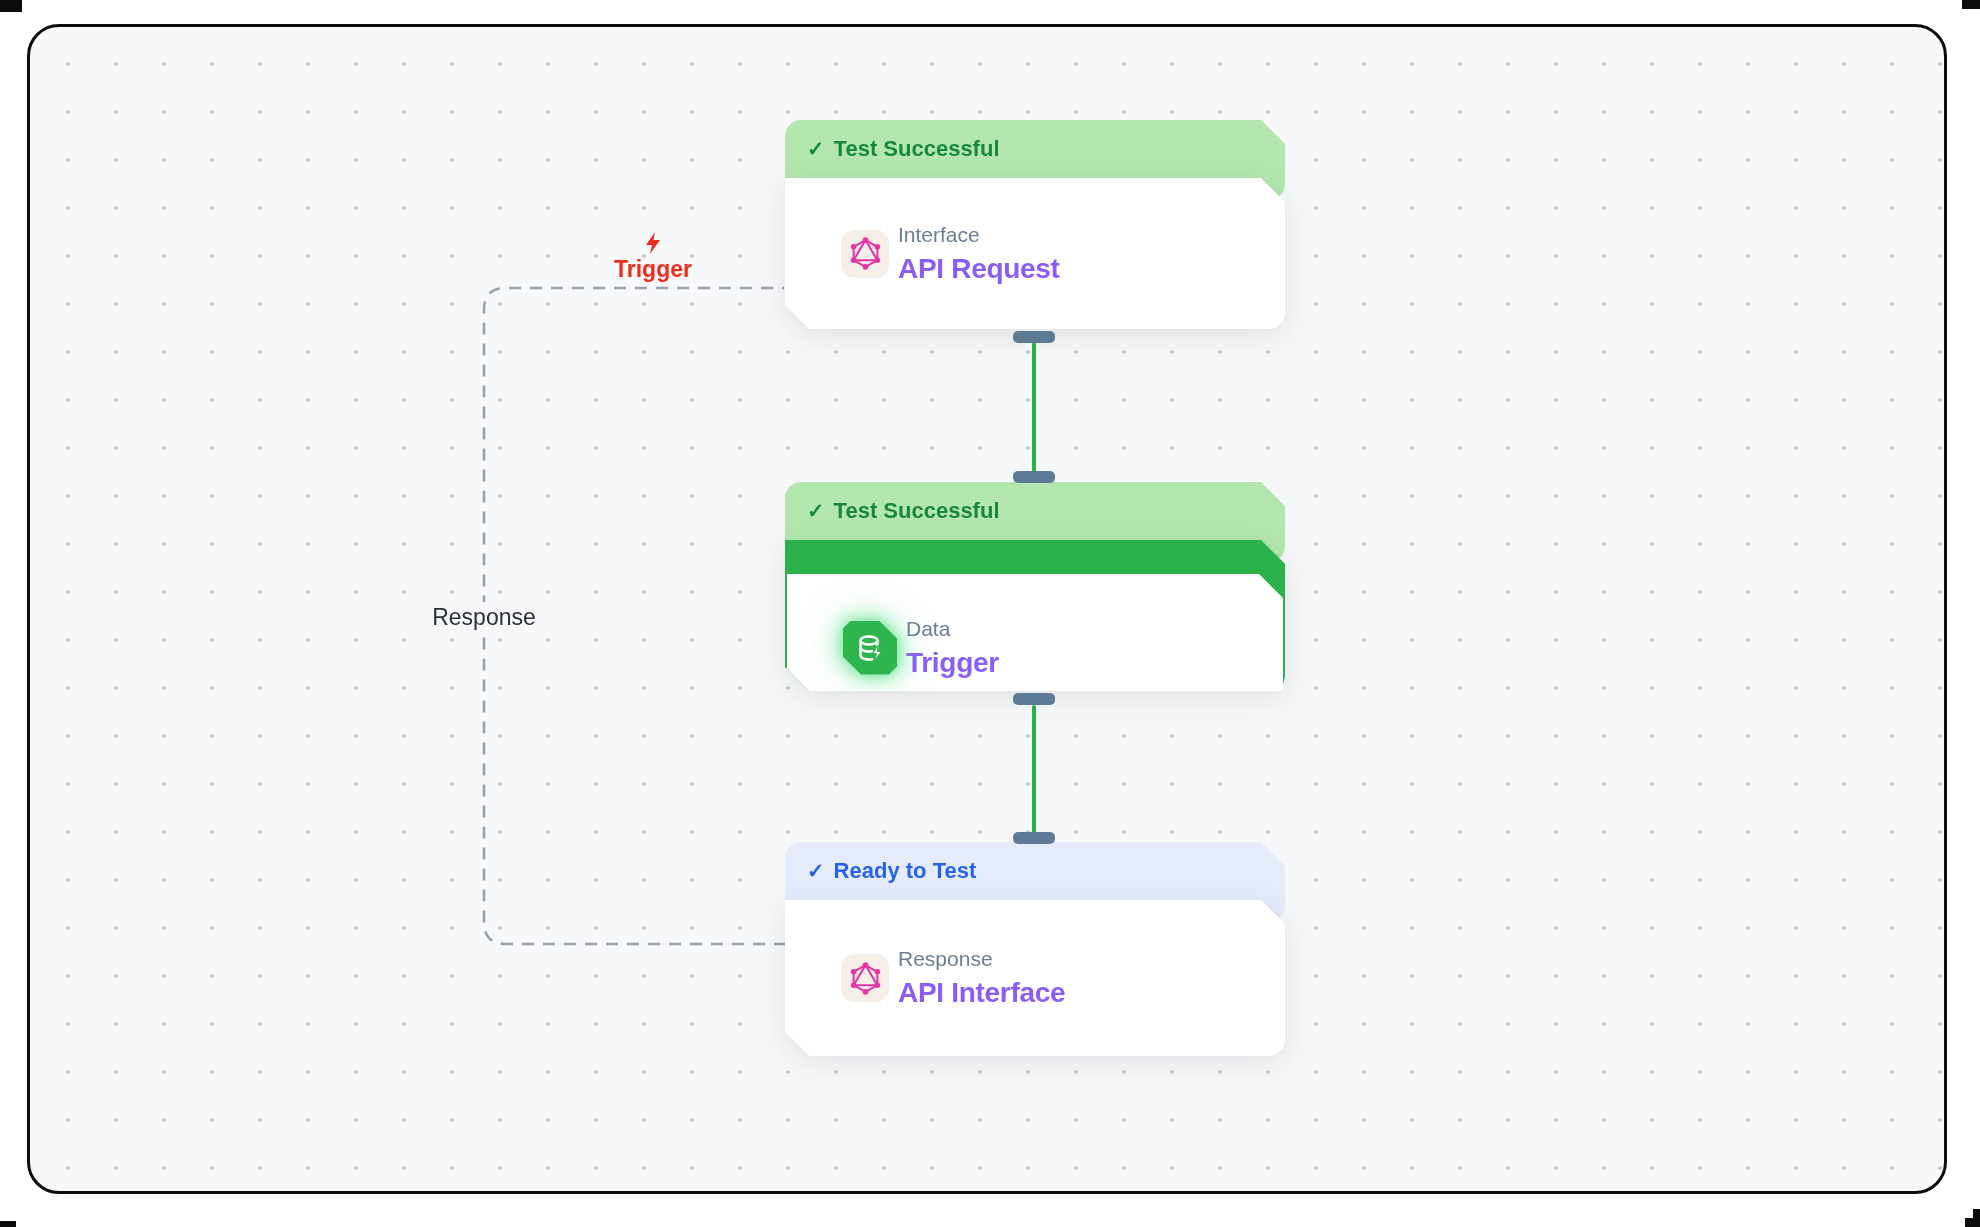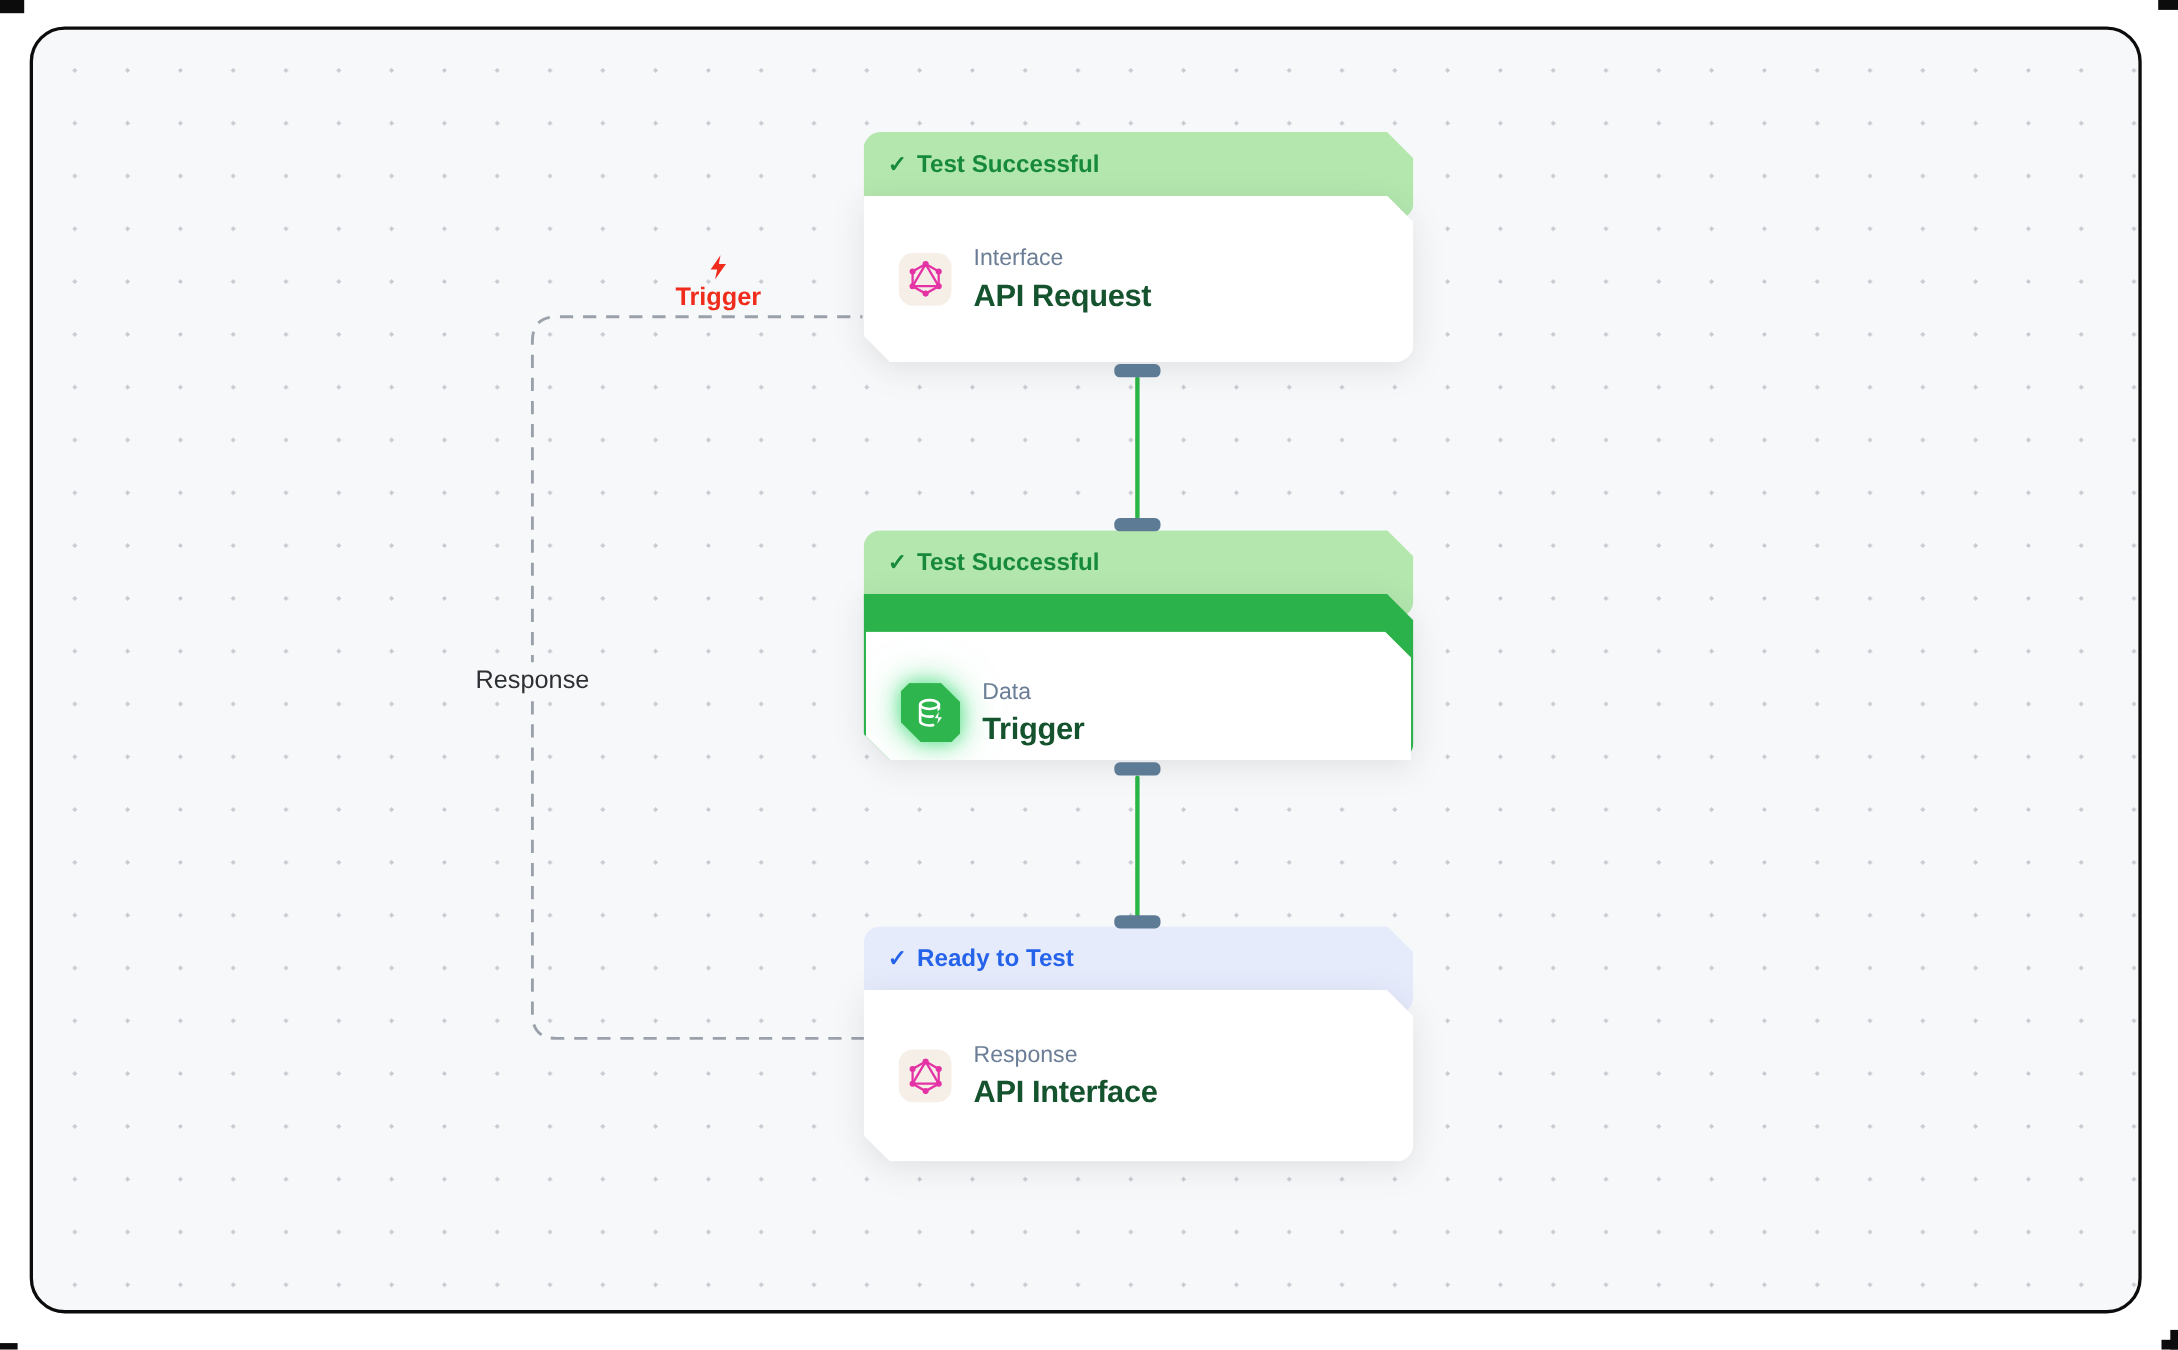"Interface" .node-body { gap: 20px -> 9px; padding-left: 32px -> 56px }
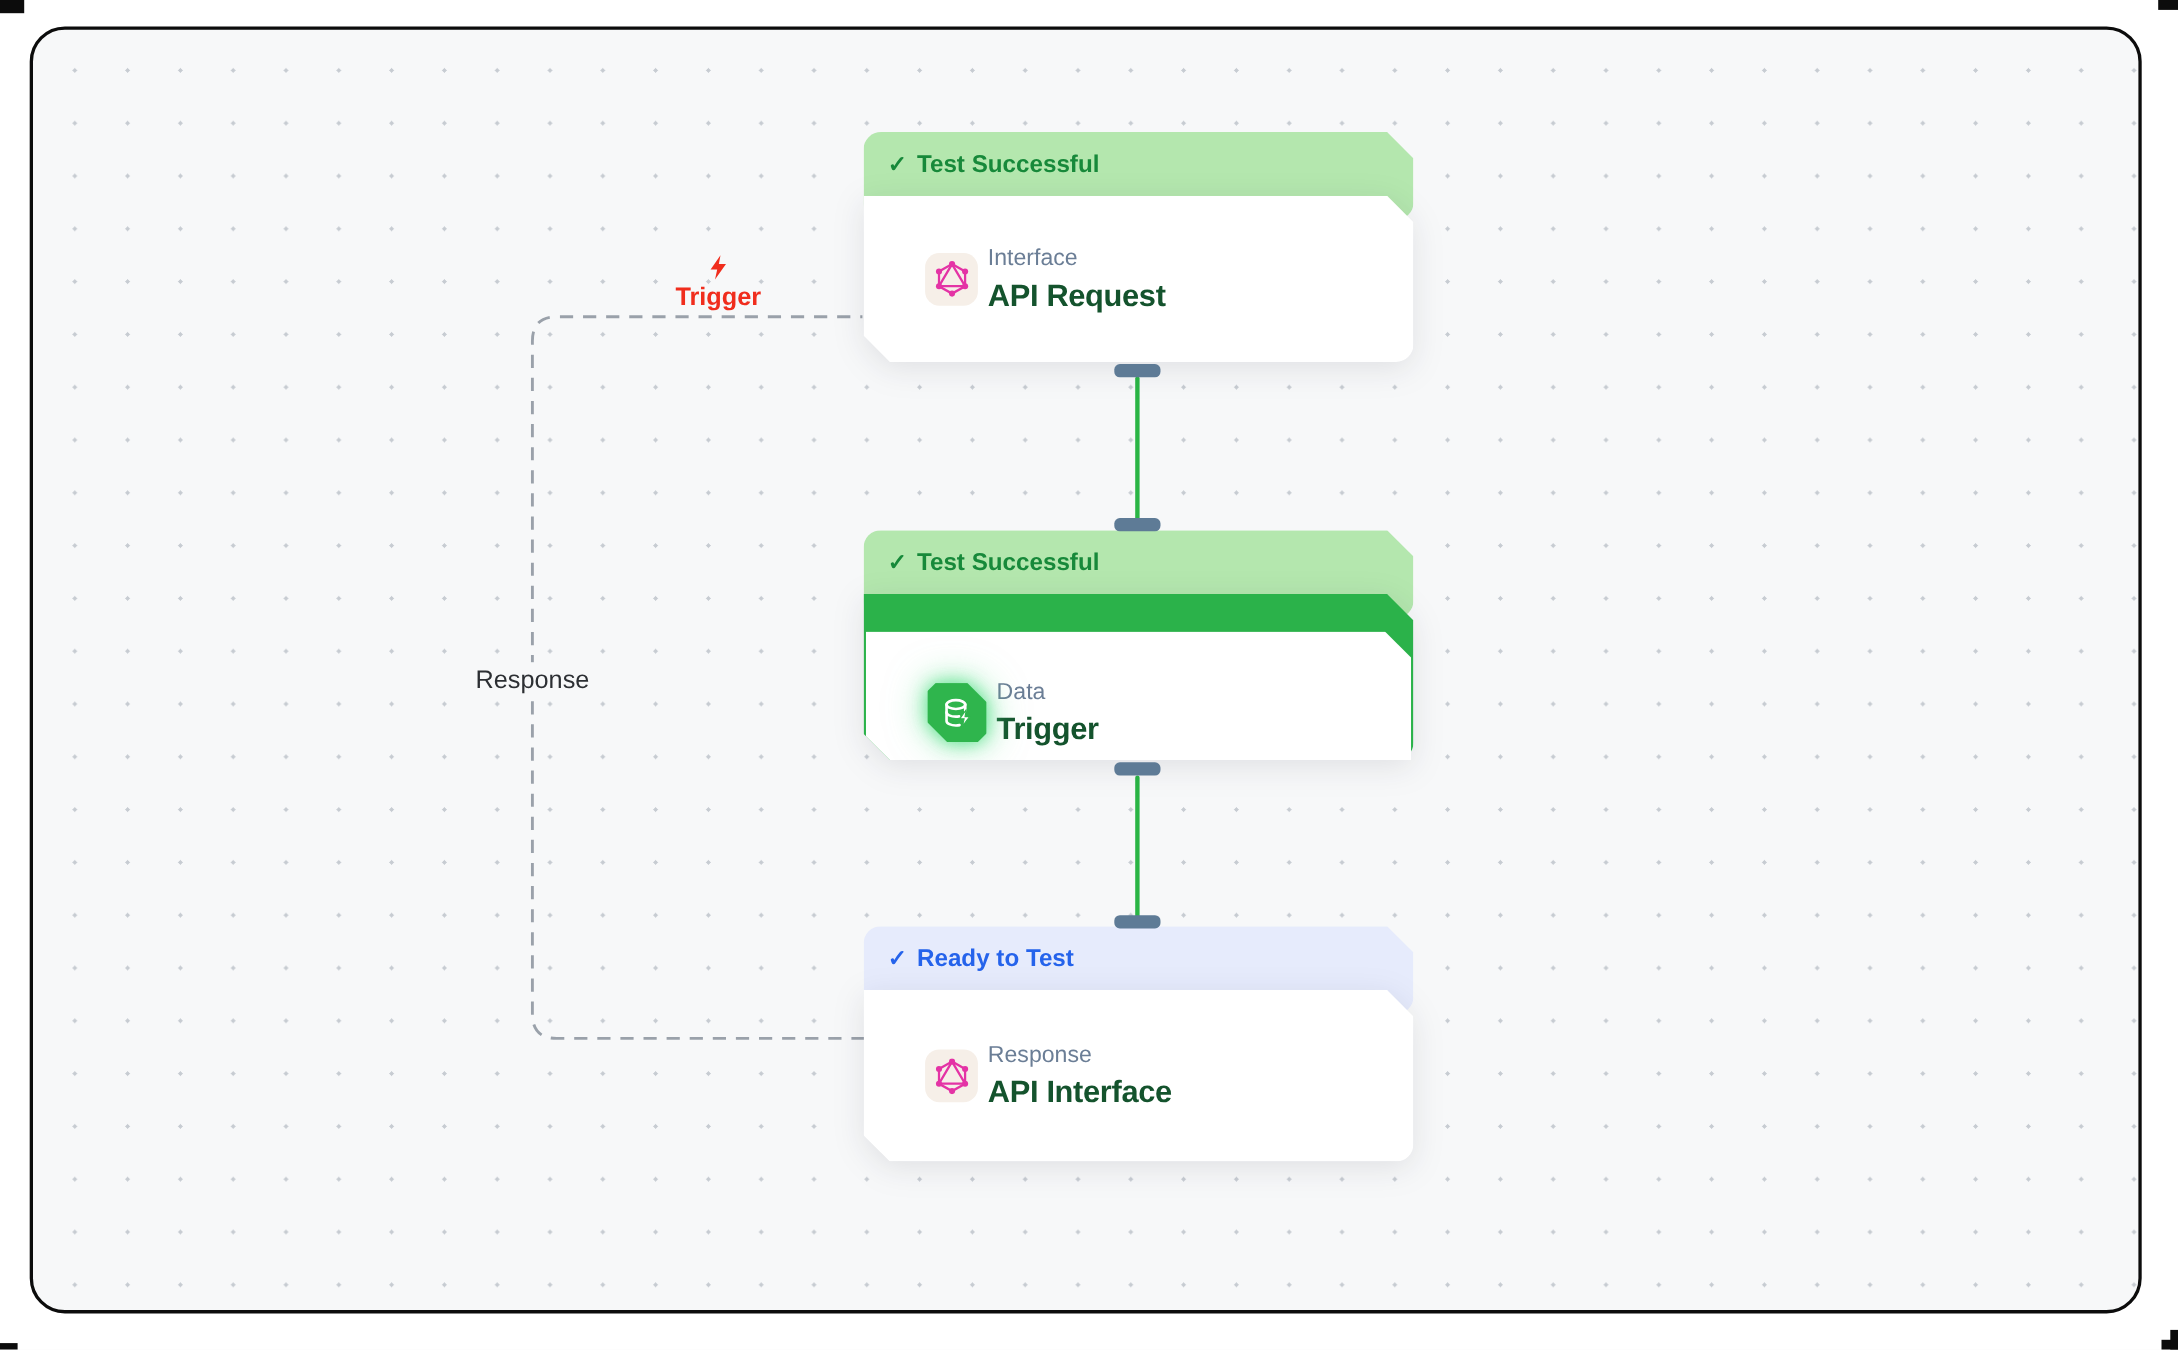"API Request" .node-title { color: #14532d -> #8b5cf6 }
